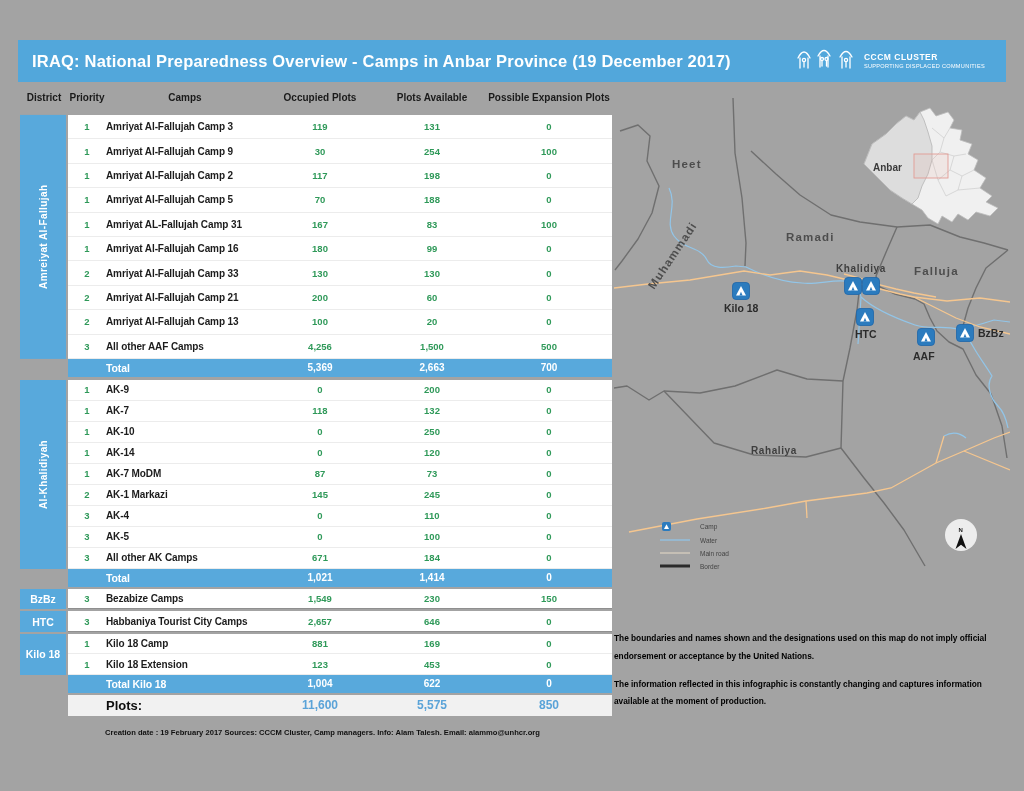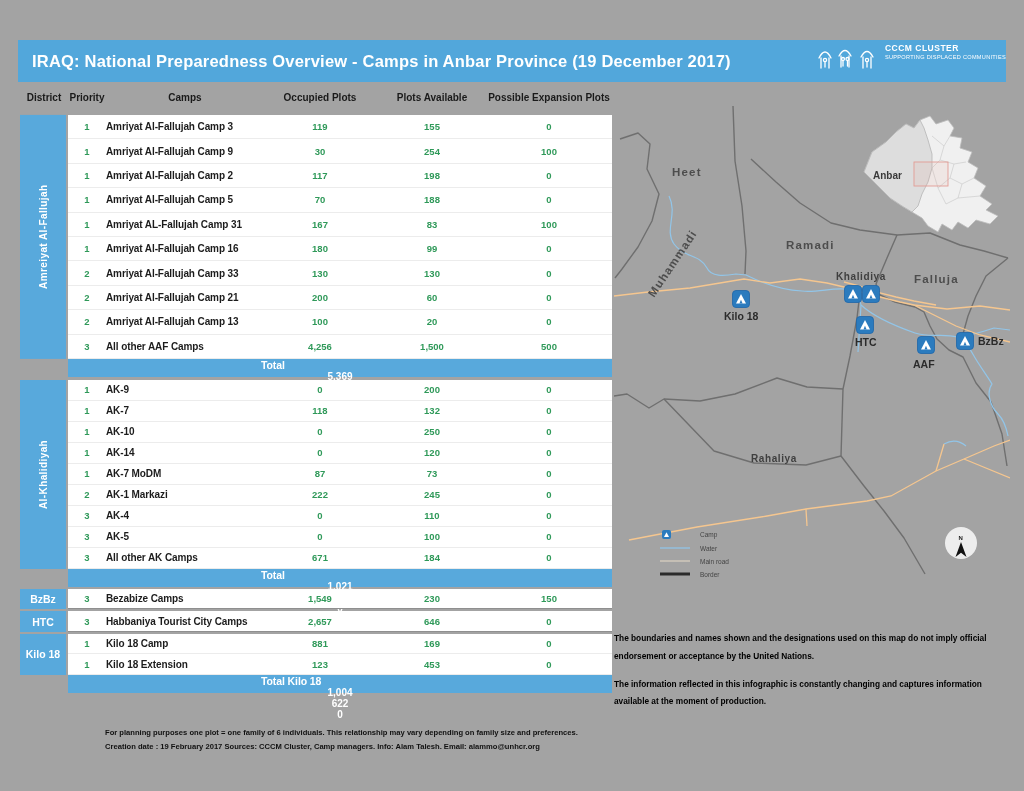"CCCM CLUSTER" .logo { align-items: flex-start -> center; padding-right: 0 -> 21px }
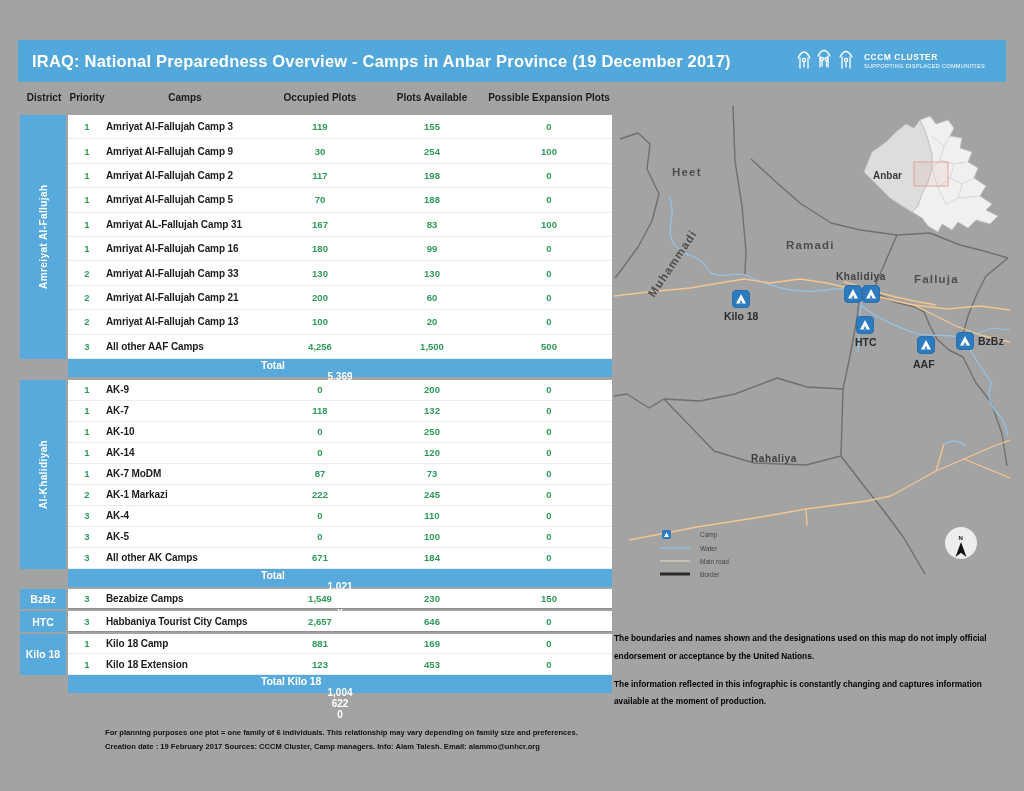"155" div.cell { text: 155 -> 131 }
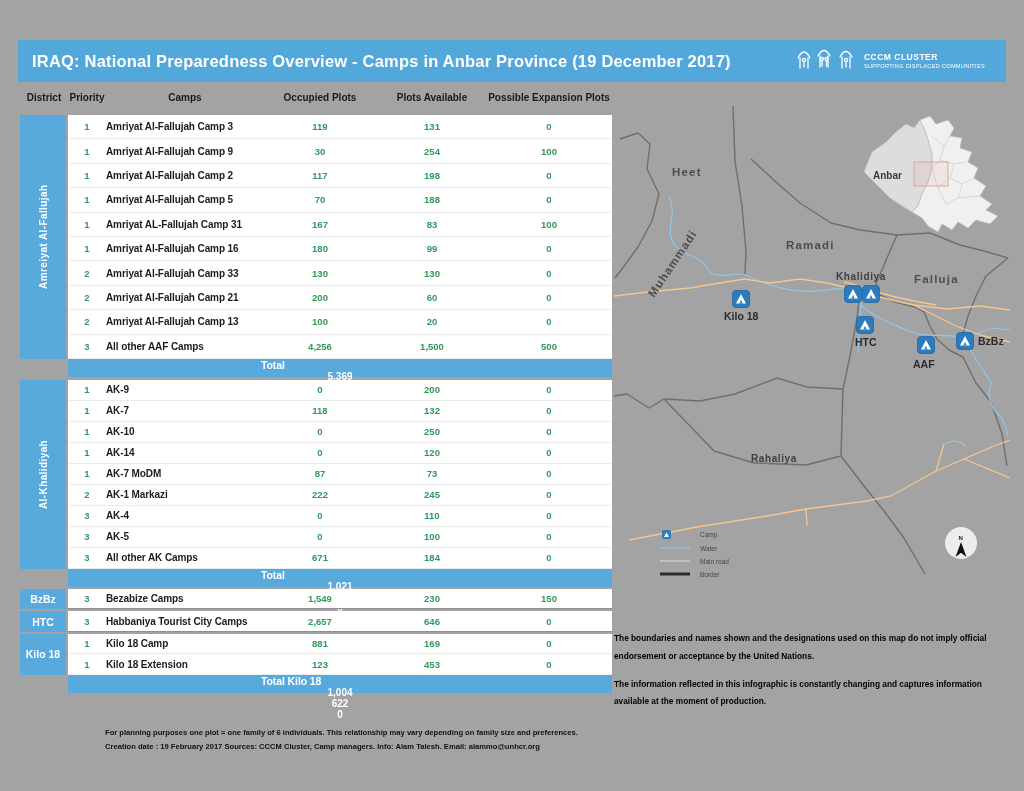"Heet" .map-wrap { top: 106px -> 98px }
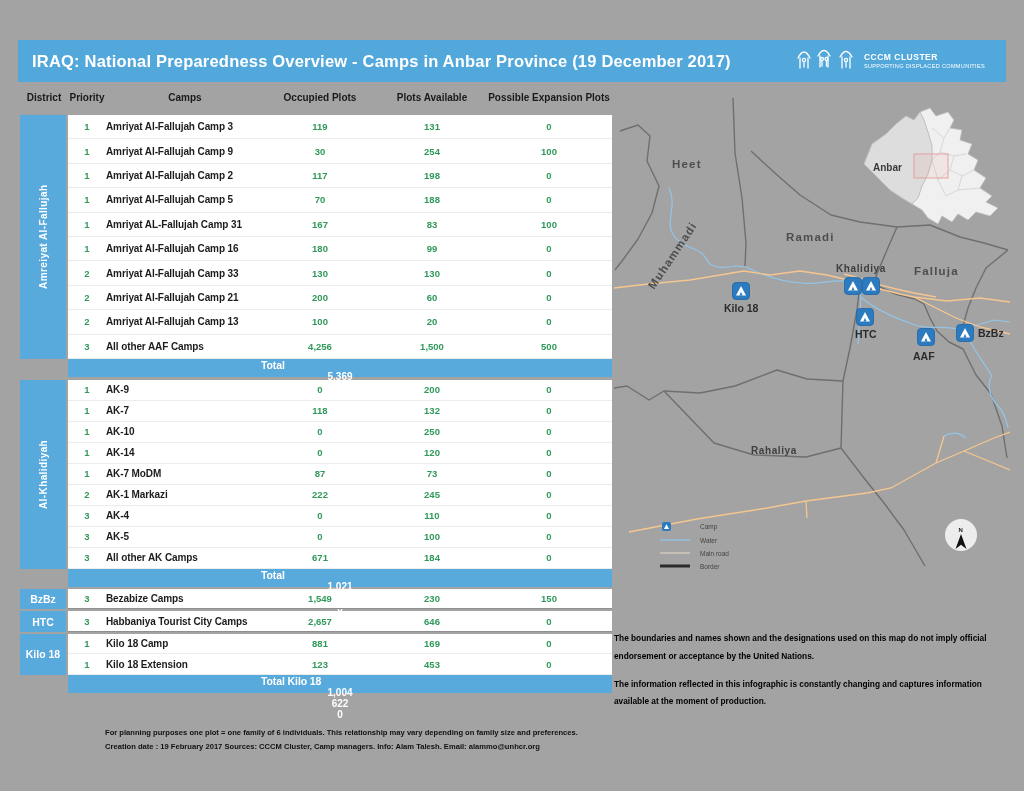"Total" .trow.total { flex-direction: column -> none }
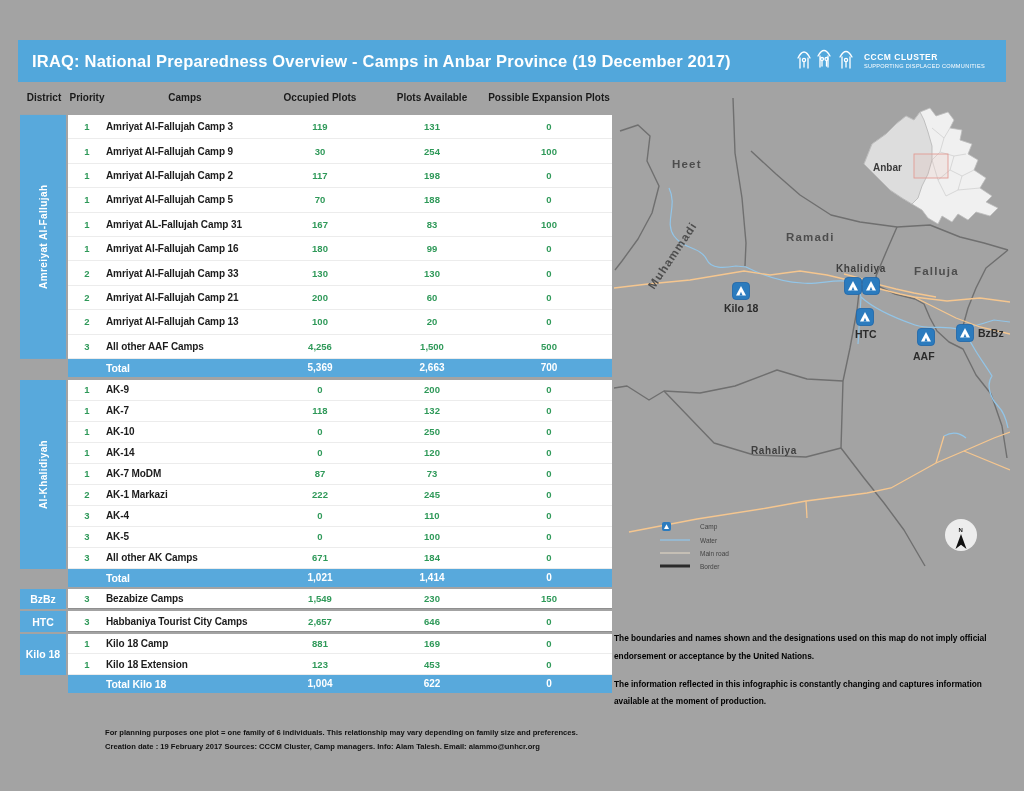"222" div.cell { text: 222 -> 145 }
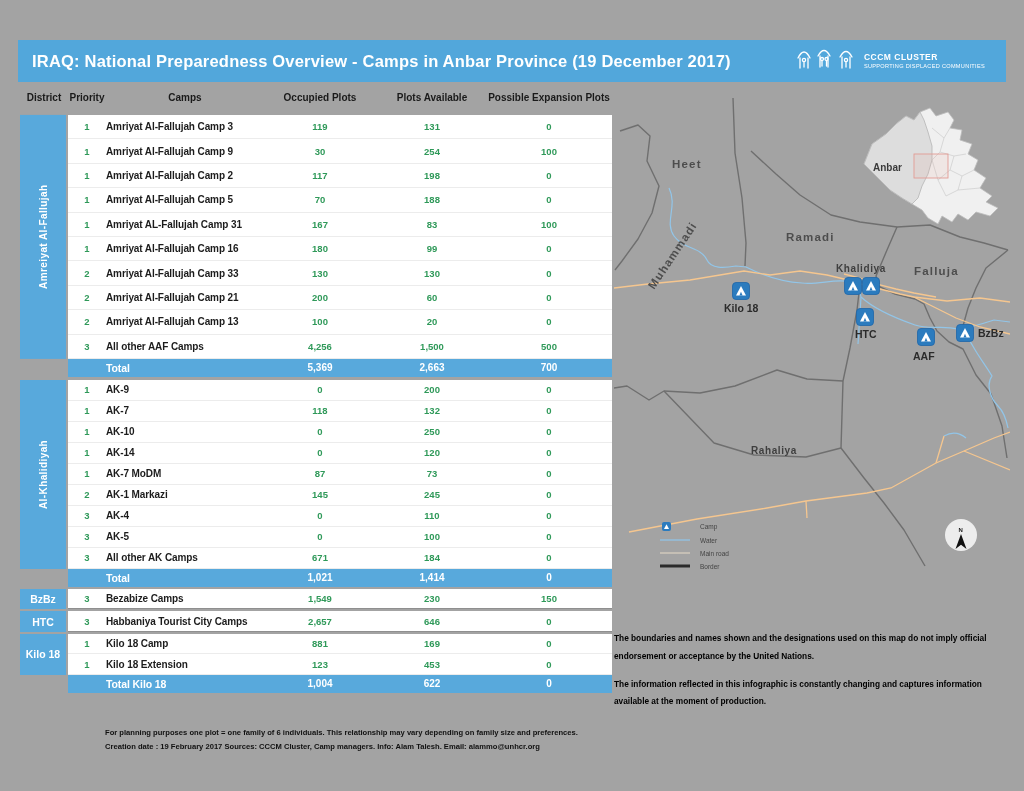"Plots:" div.srow { html: none -> <div> <div>Plots:</div> <div>11,600</div> <div>5,575</div> <div>850</div> </div> }
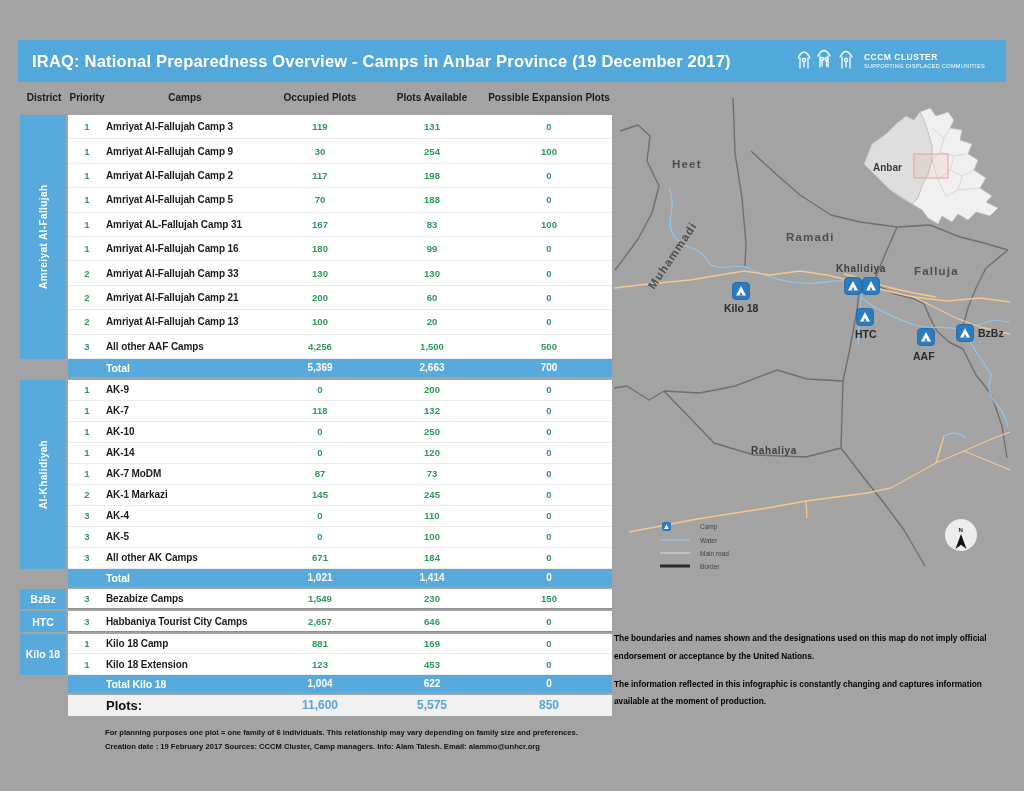"For planning purposes one plot" div { html: <div>For planning purposes one plot = one family of 6 individuals. This relationship may vary depending on family size and preferences.</div> -> none }
